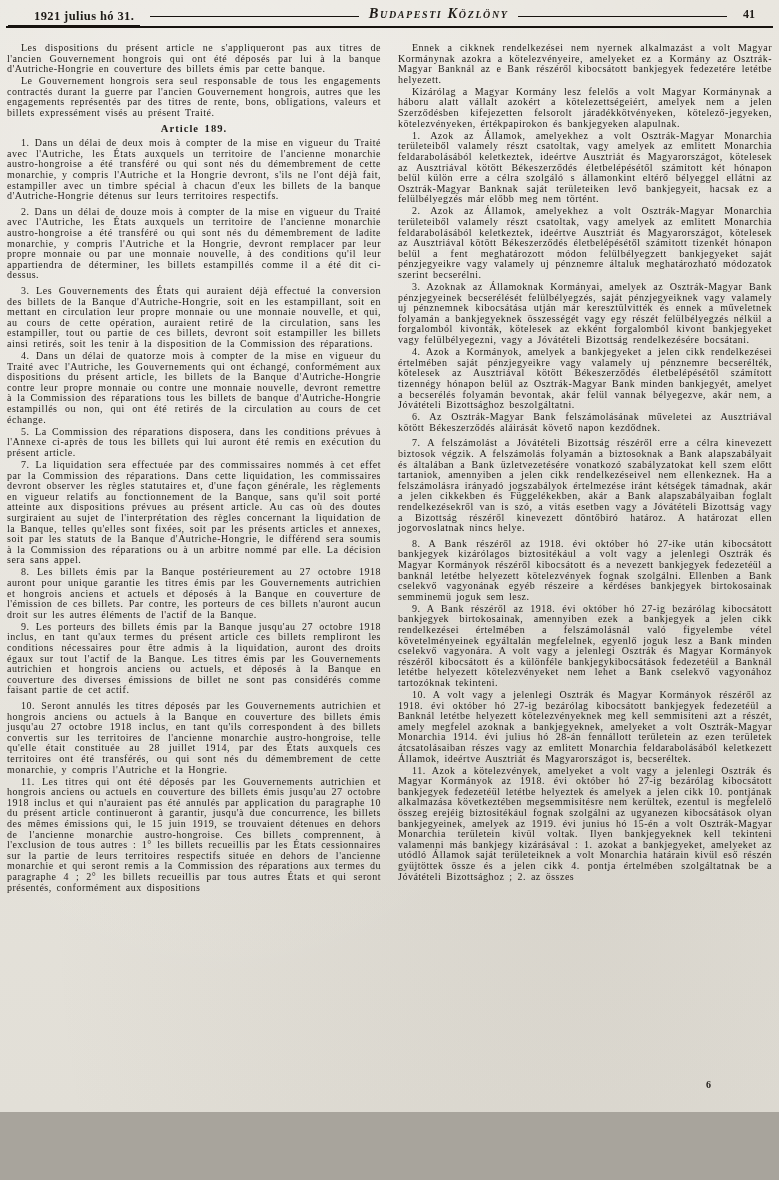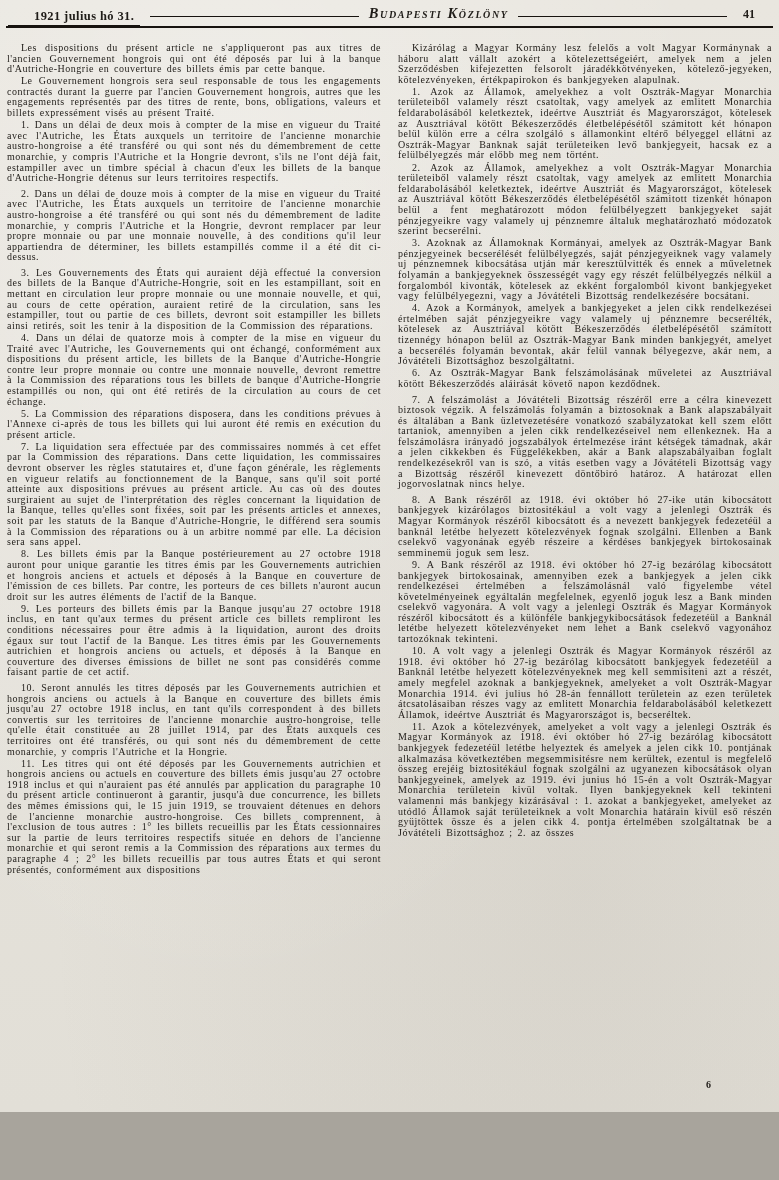"Ennek a cikknek rendelkezései nem" p.para { html: none -> <p>Ennek a cikknek rendelkezései nem nyernek alkalmazást a volt Magyar Kormánynak azokra a kötelezvényeire, amelyeket ez a Kormány az Osztrák-Magyar Banknál az e Bank részéről kibocsátott bankjegyek fedezetére letétbe helyezett.</p> }
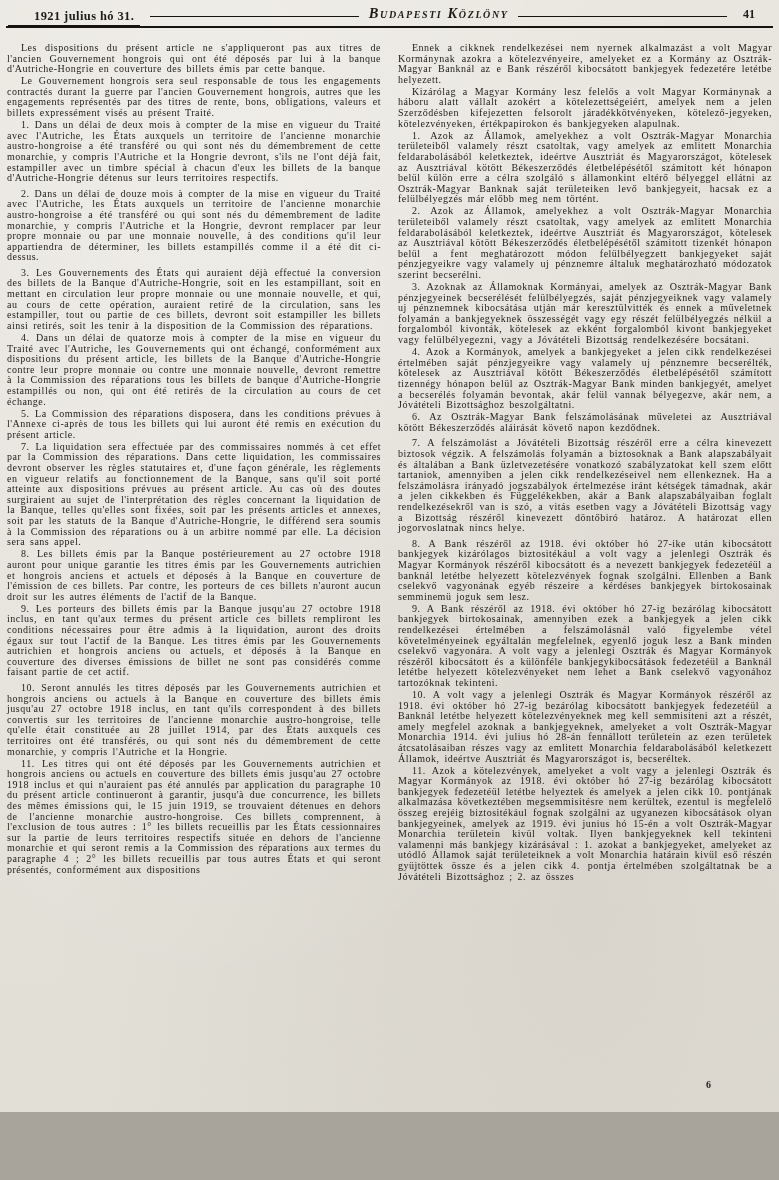"Article 189." h2.art-heading { html: none -> <h2>Article 189.</h2> }
